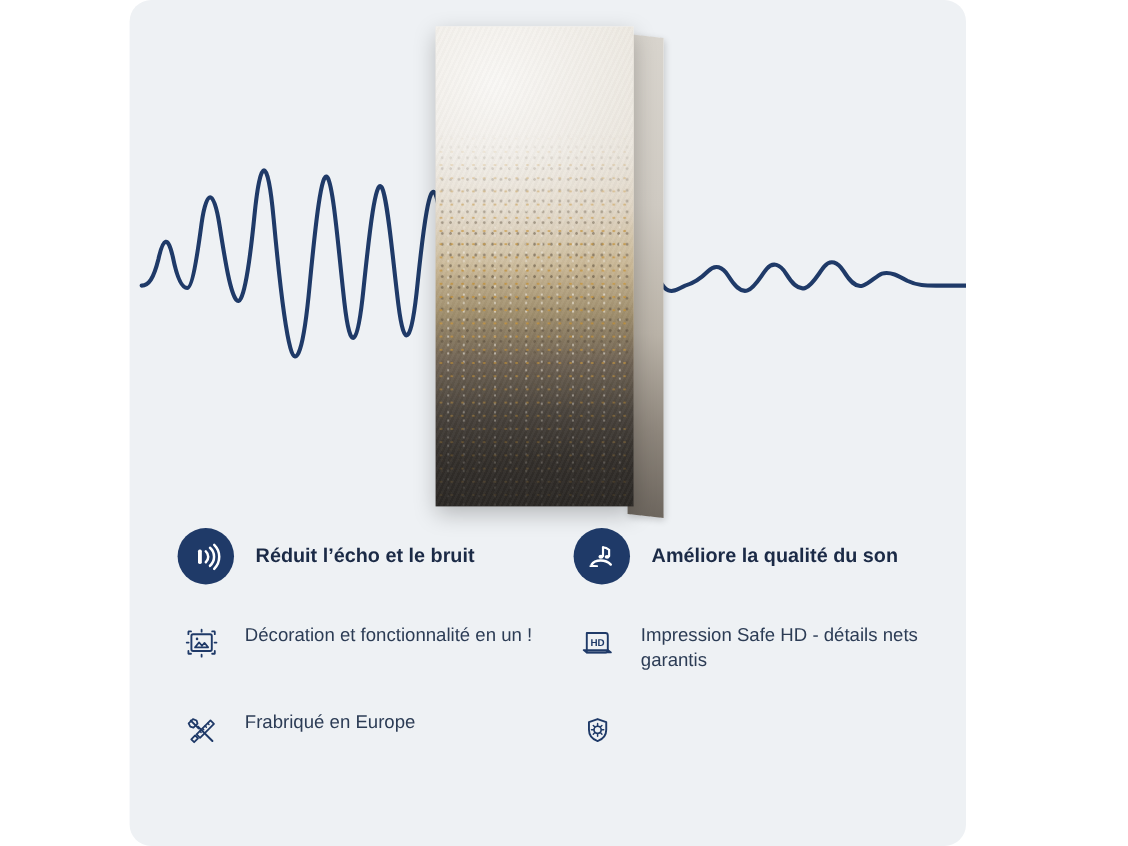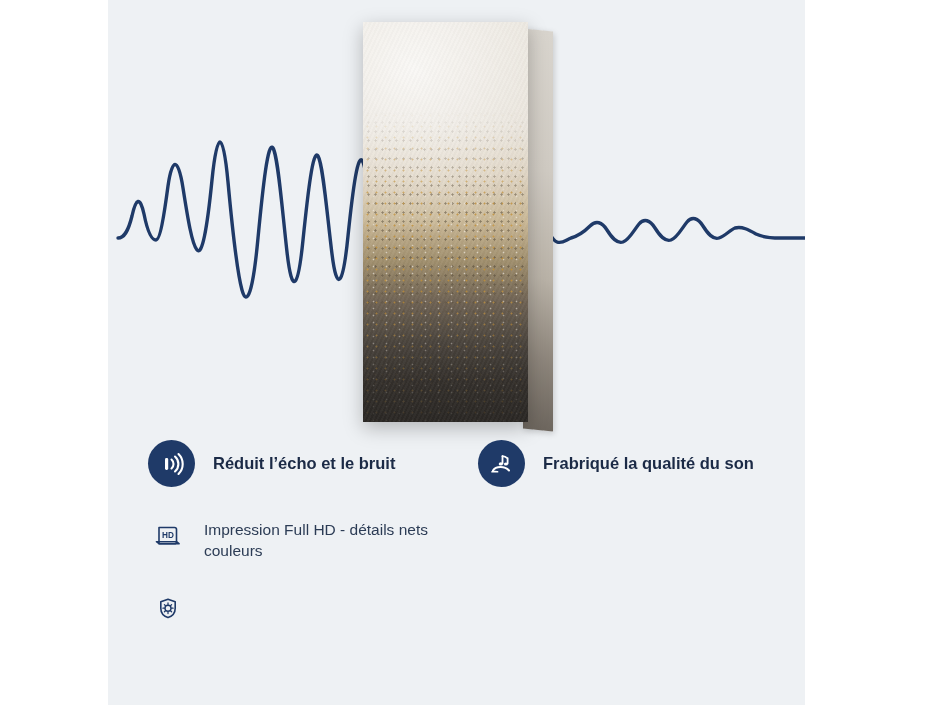"Réduit l’écho et le bruit" #canvas-area { border-radius: none -> 18px }
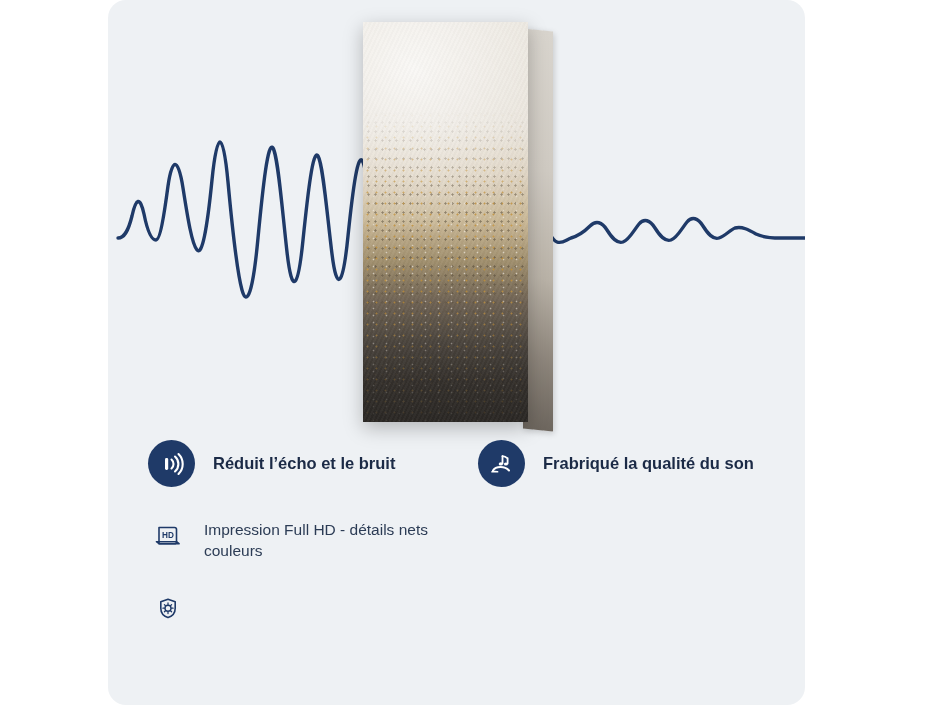"Frabriqué la qualité du son" div.feat-title { text: Frabriqué -> Améliore }
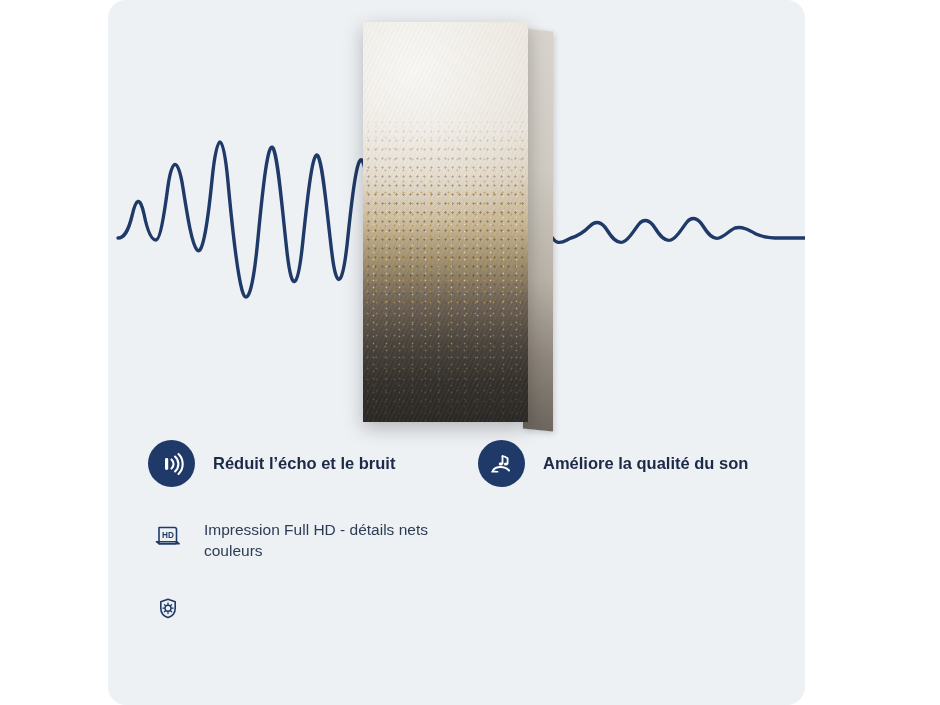"Décoration et fonctionnalité en un" div.col { html: none -> <div> <div> <svg> <rect></rect> <path></path> <circle></circle> <path></path> <path></path> </svg> </div> <div>Décoration et fonctionnalité en un !</div> </div> }
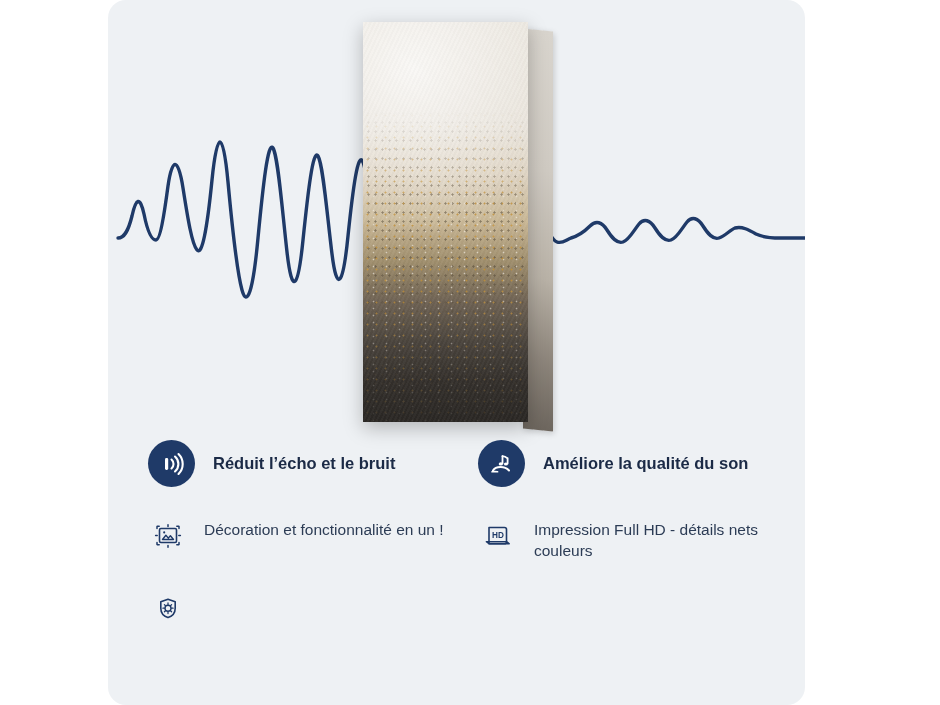"Impression Full HD - détails" div.feat-text { text: Full HD - détails nets couleurs -> Safe HD - détails nets garantis }
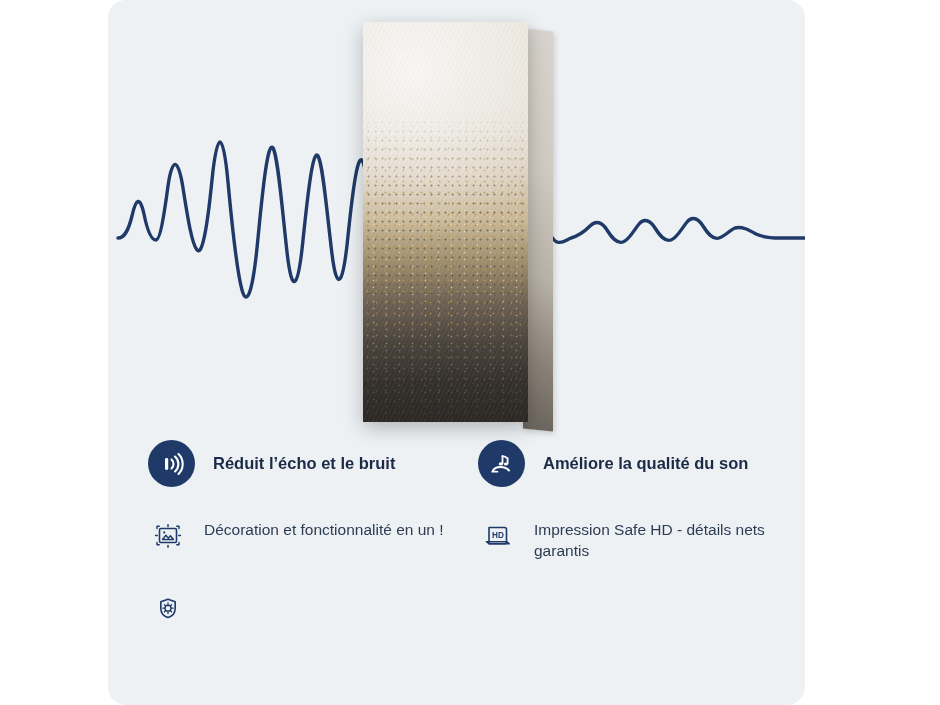"Frabriqué en Europe" div.col { html: none -> <div> <div> <svg> <path></path> <path></path> <path></path> <path></path> <path></path> <path></path> </svg> </div> <div>Frabriqué en Europe</div> </div> }
